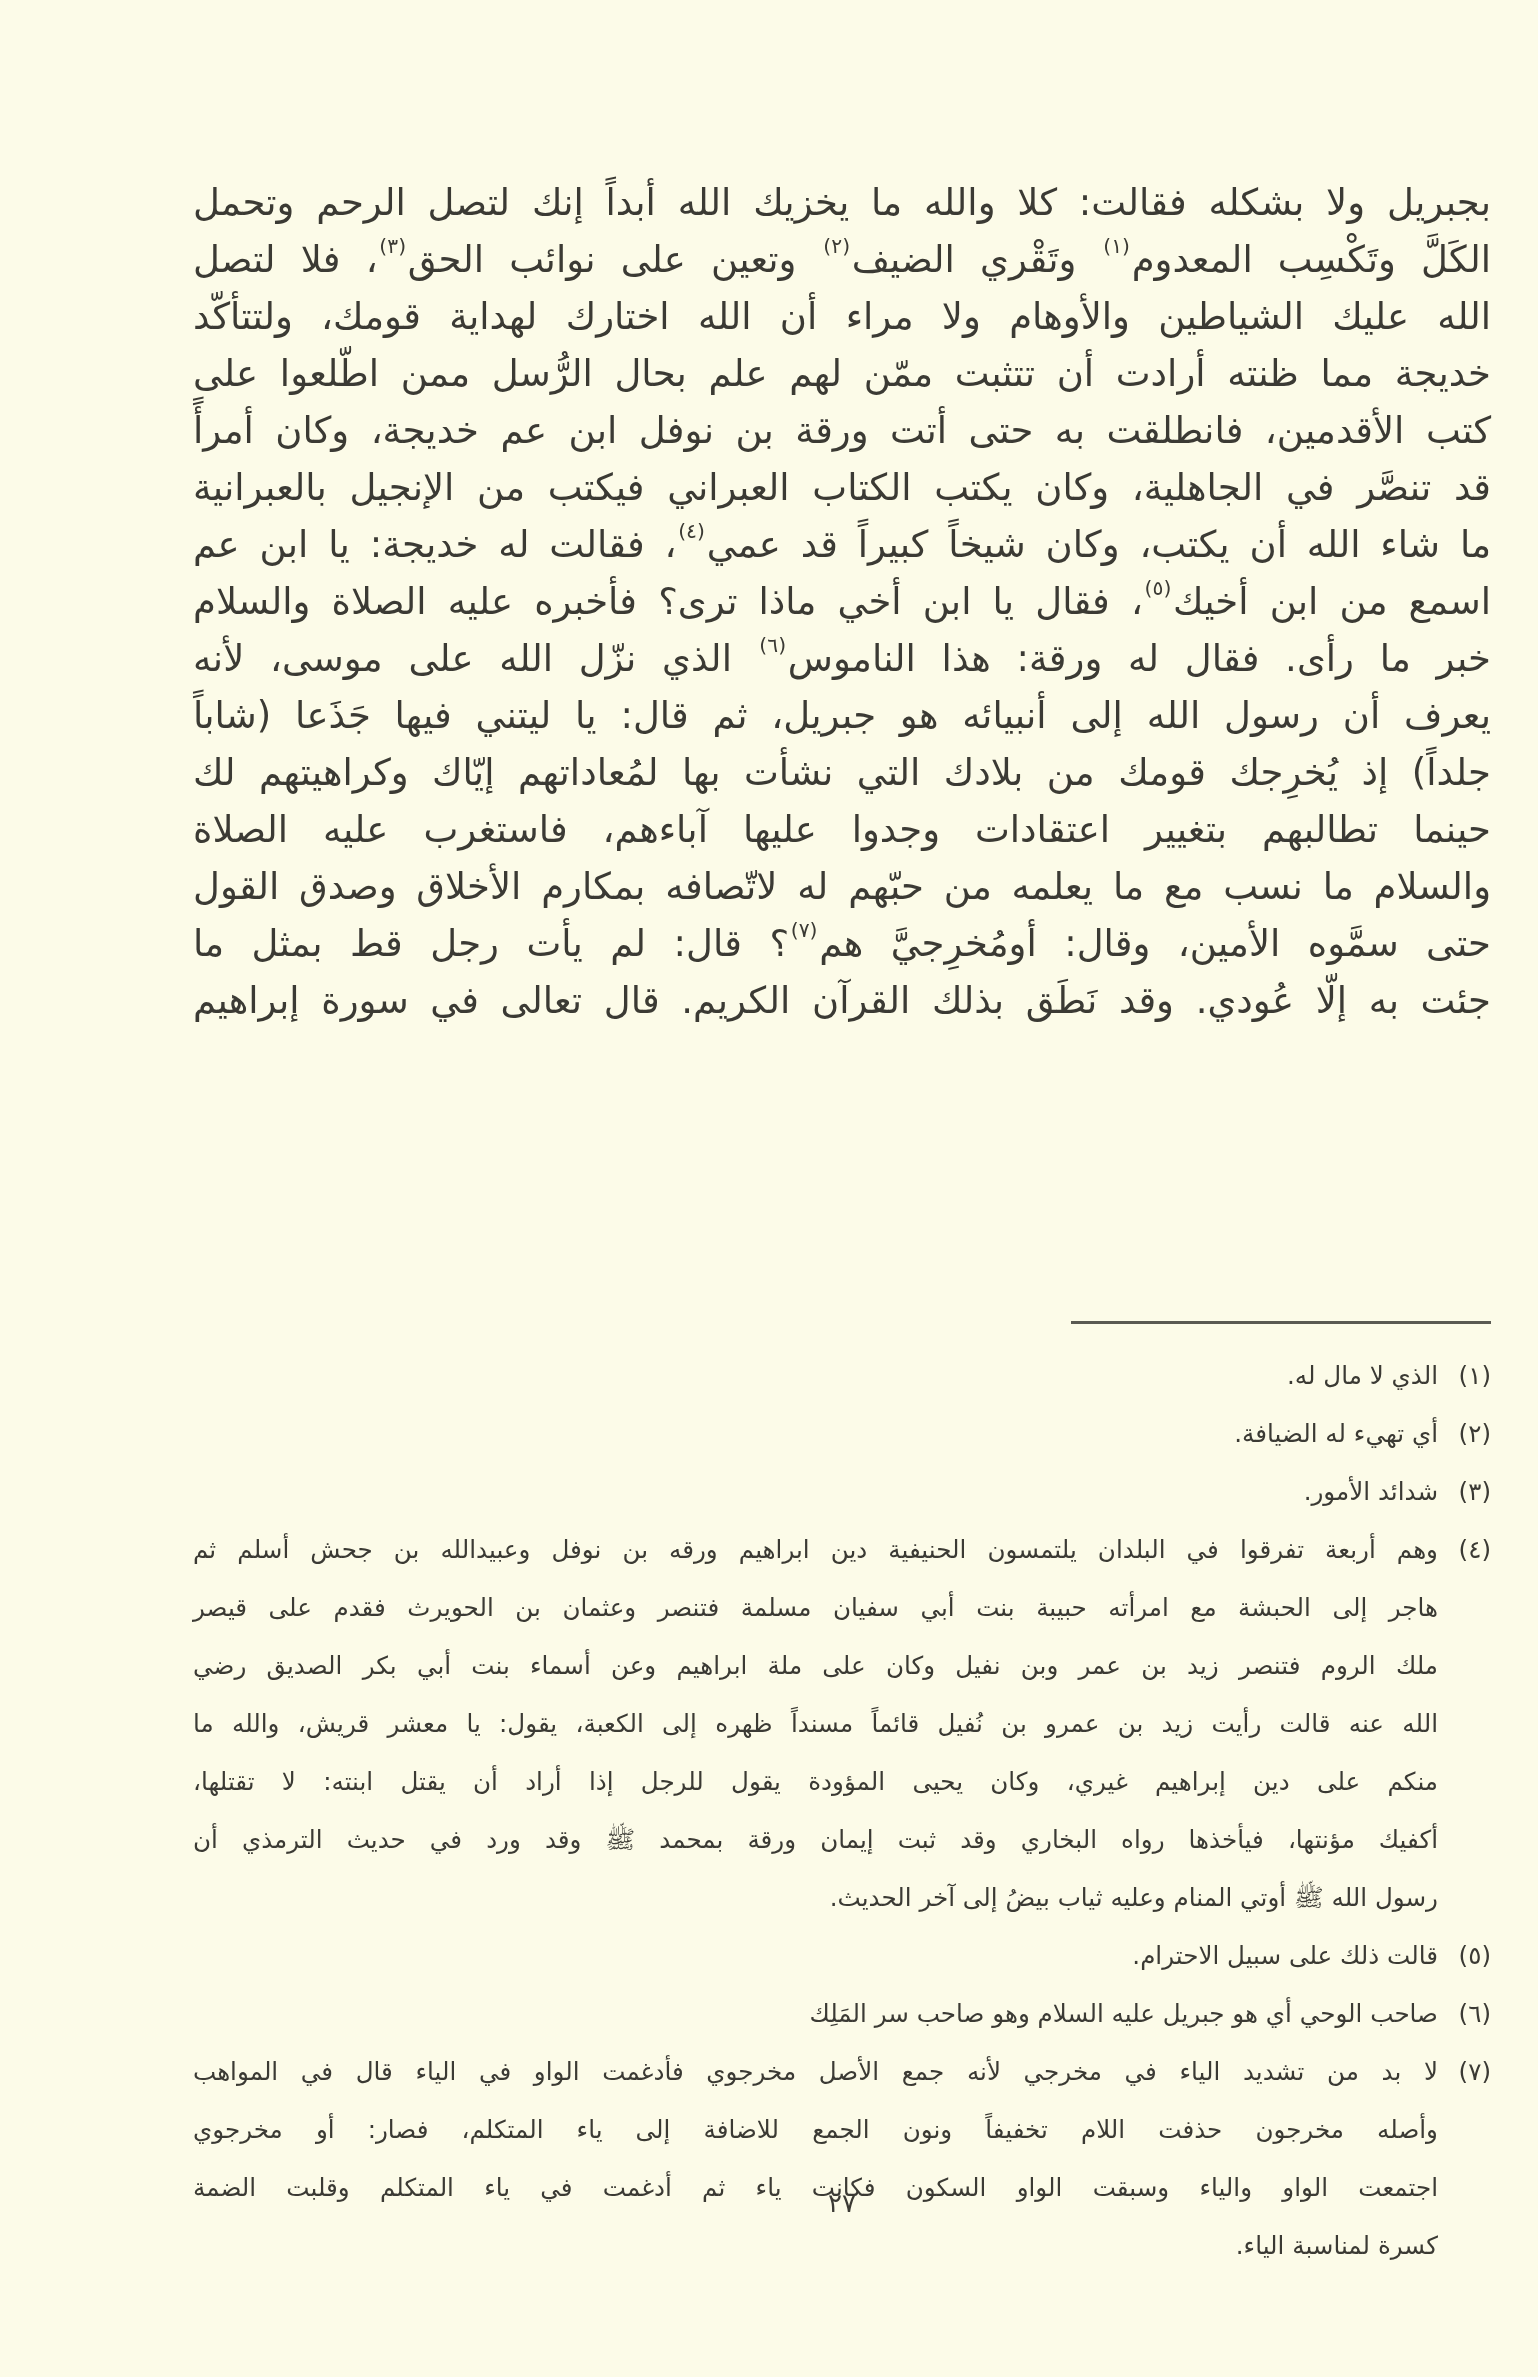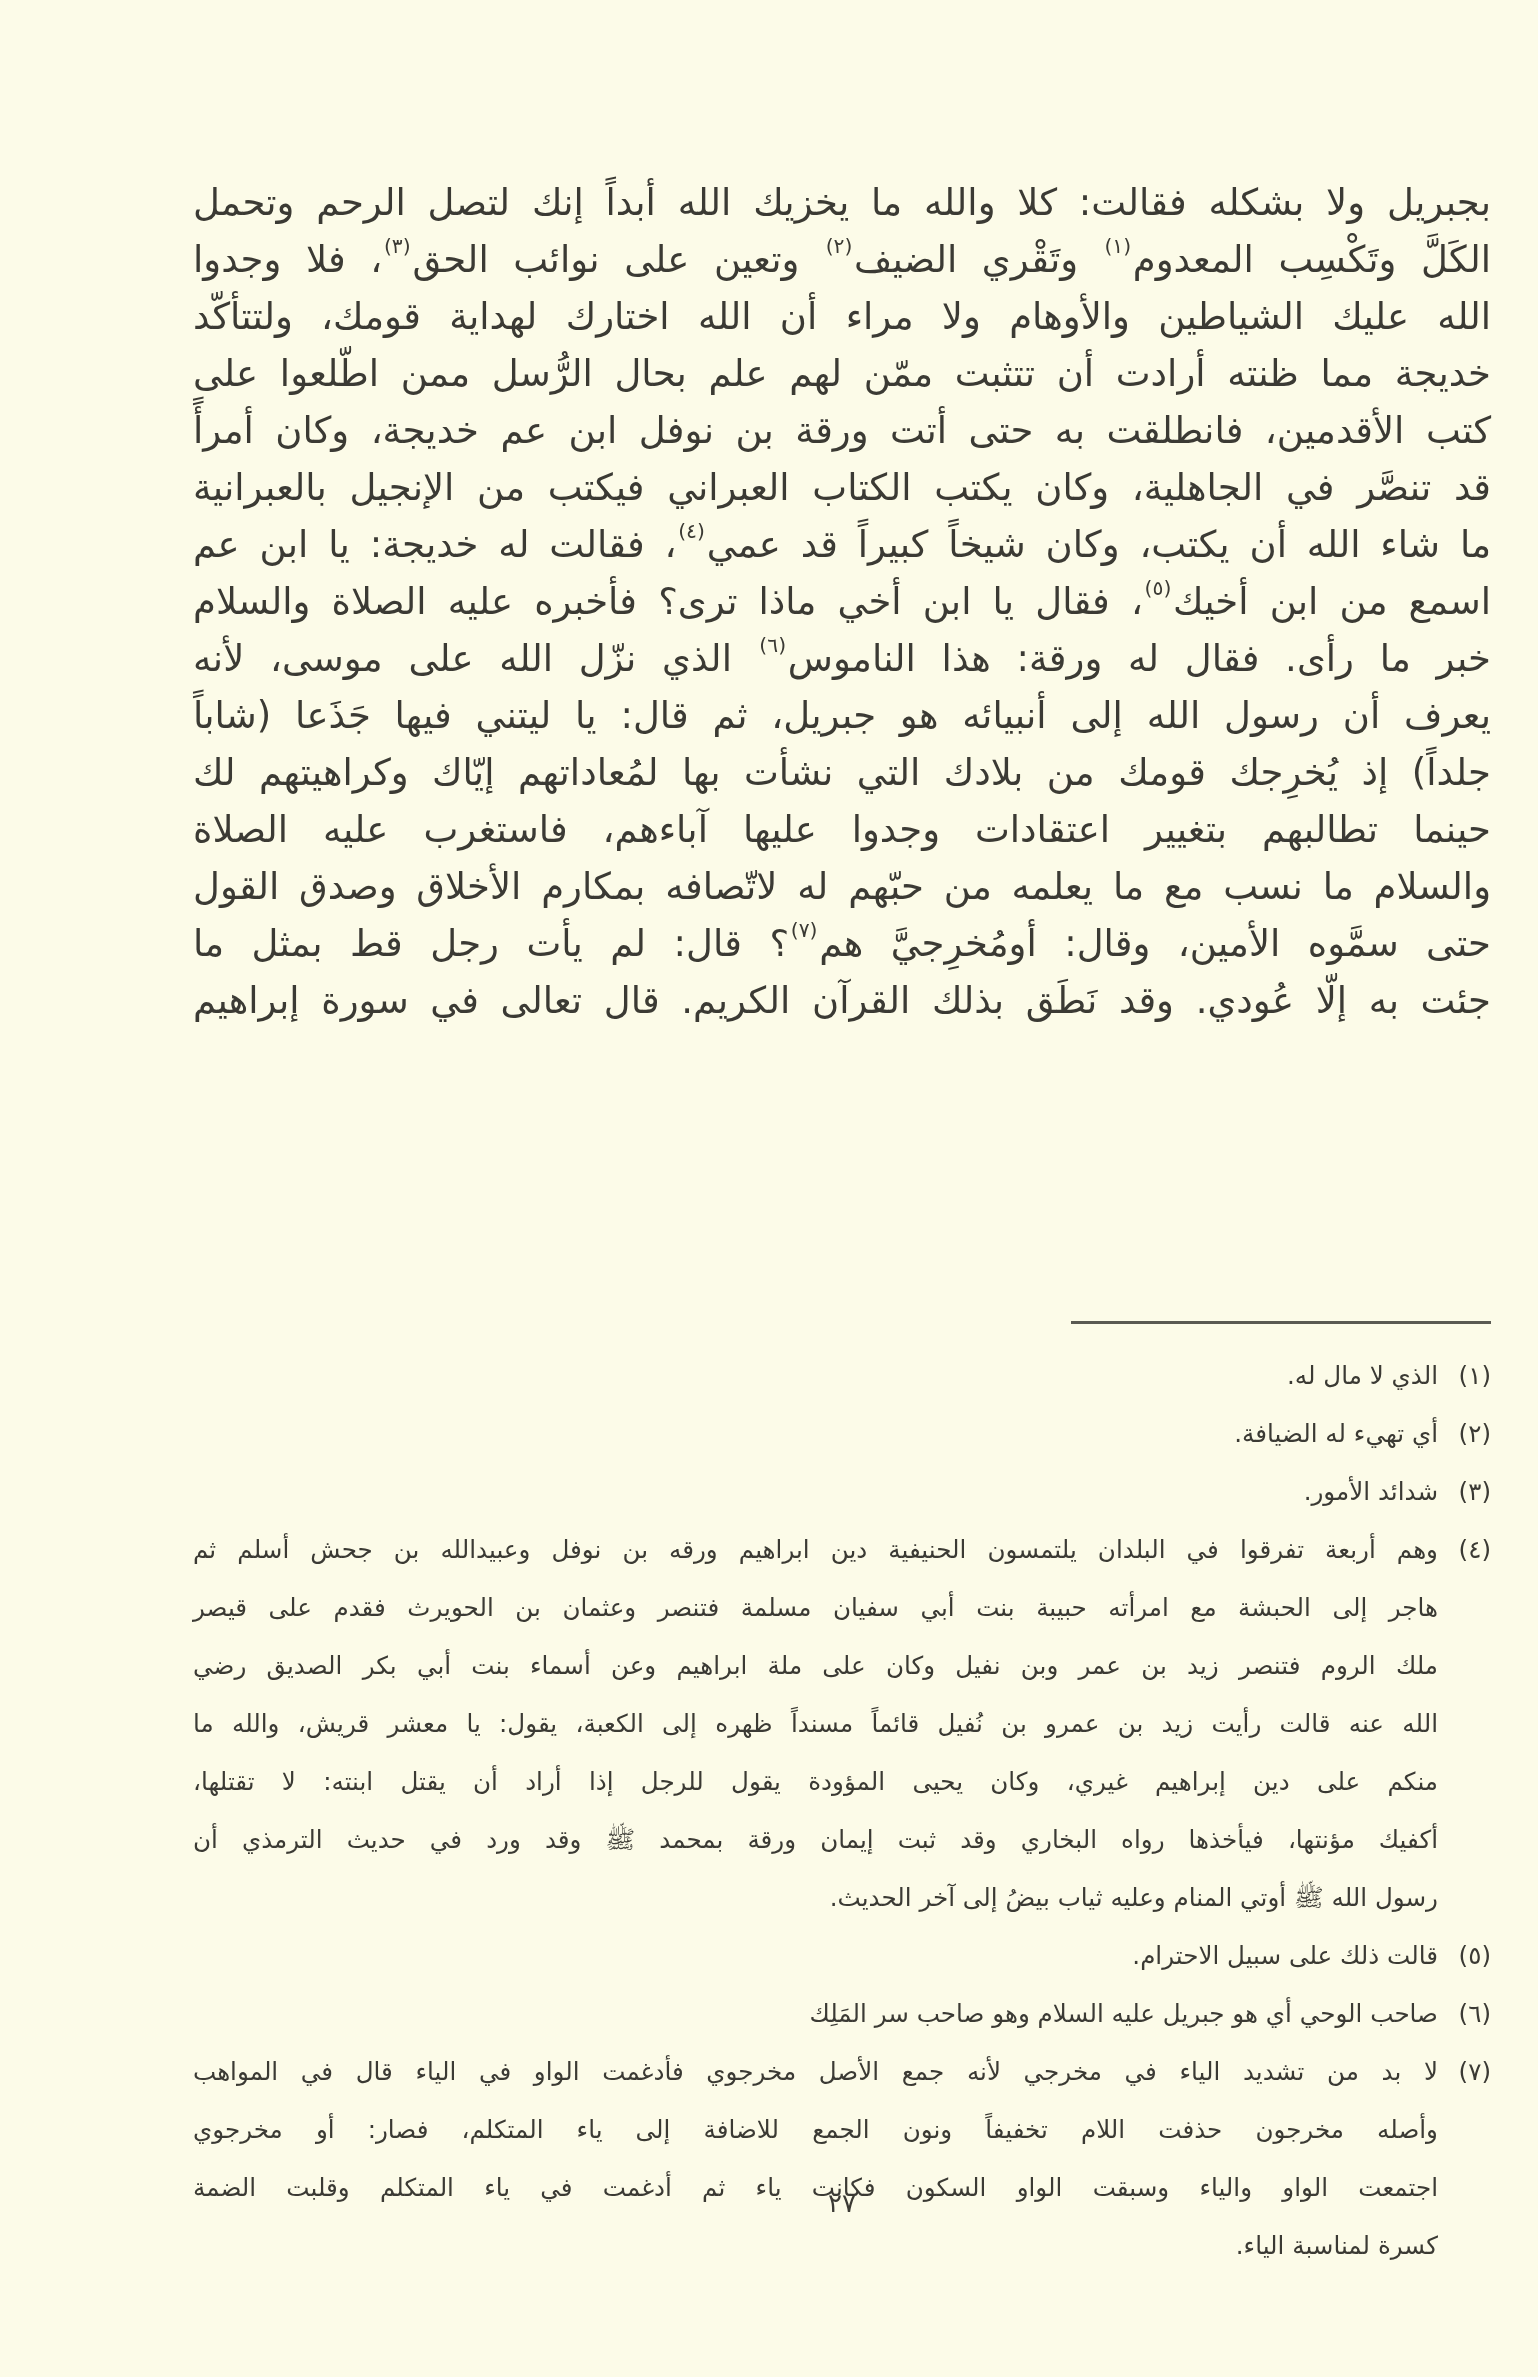"، فلا وجدوا" span { text: وجدوا -> لتصل }
